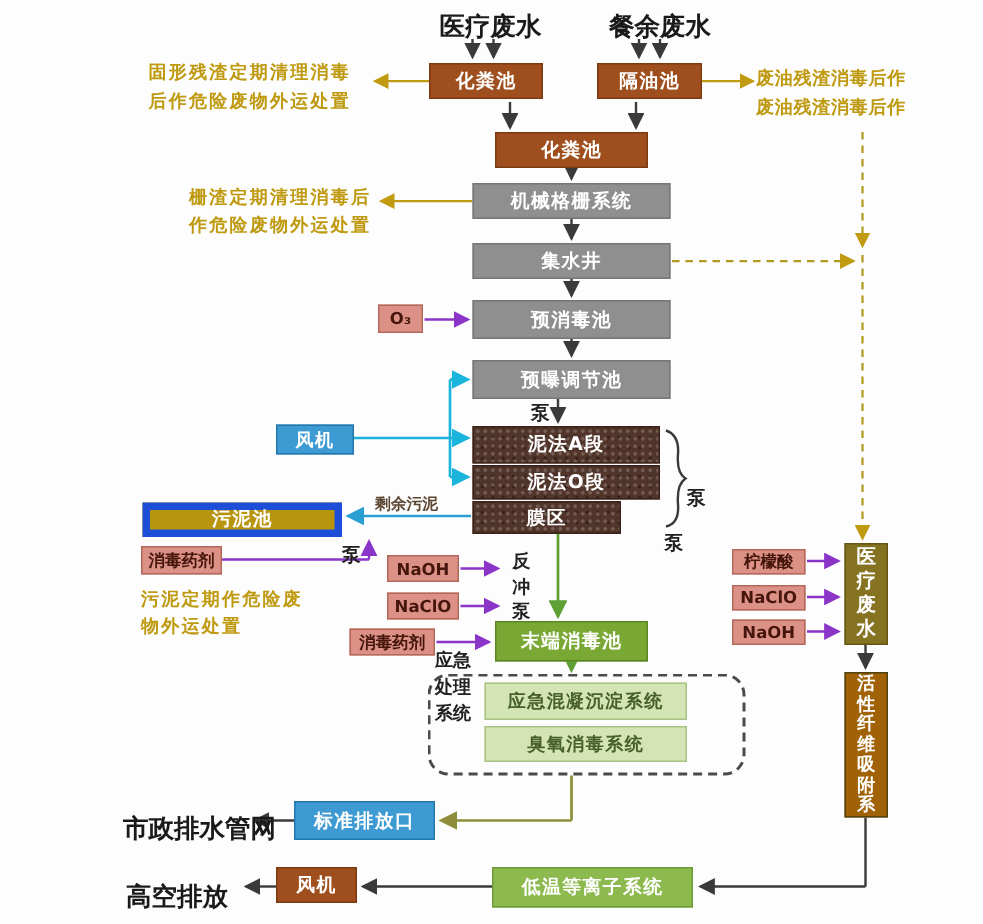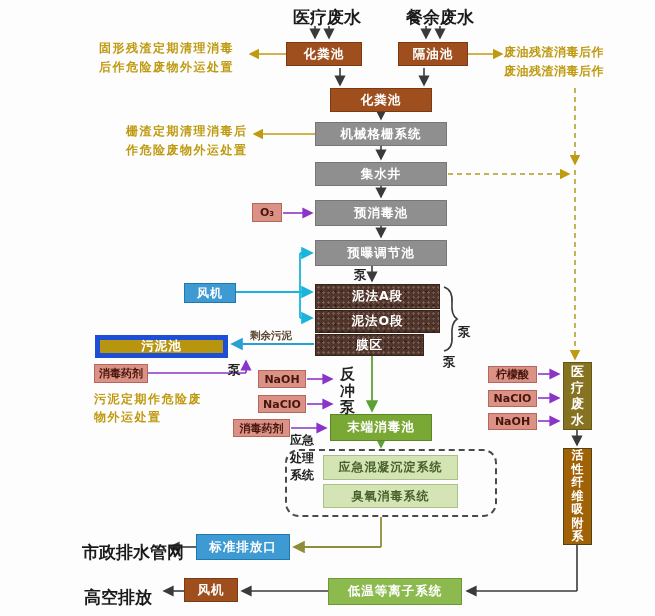"膜区" div.bx { width: 109px -> 99px }
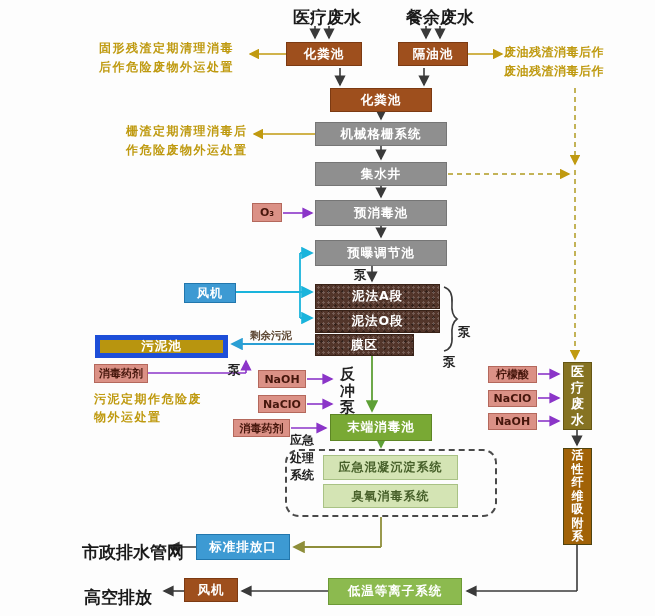"反冲泵" div.vlabel { font-size: 15px -> 12px }
